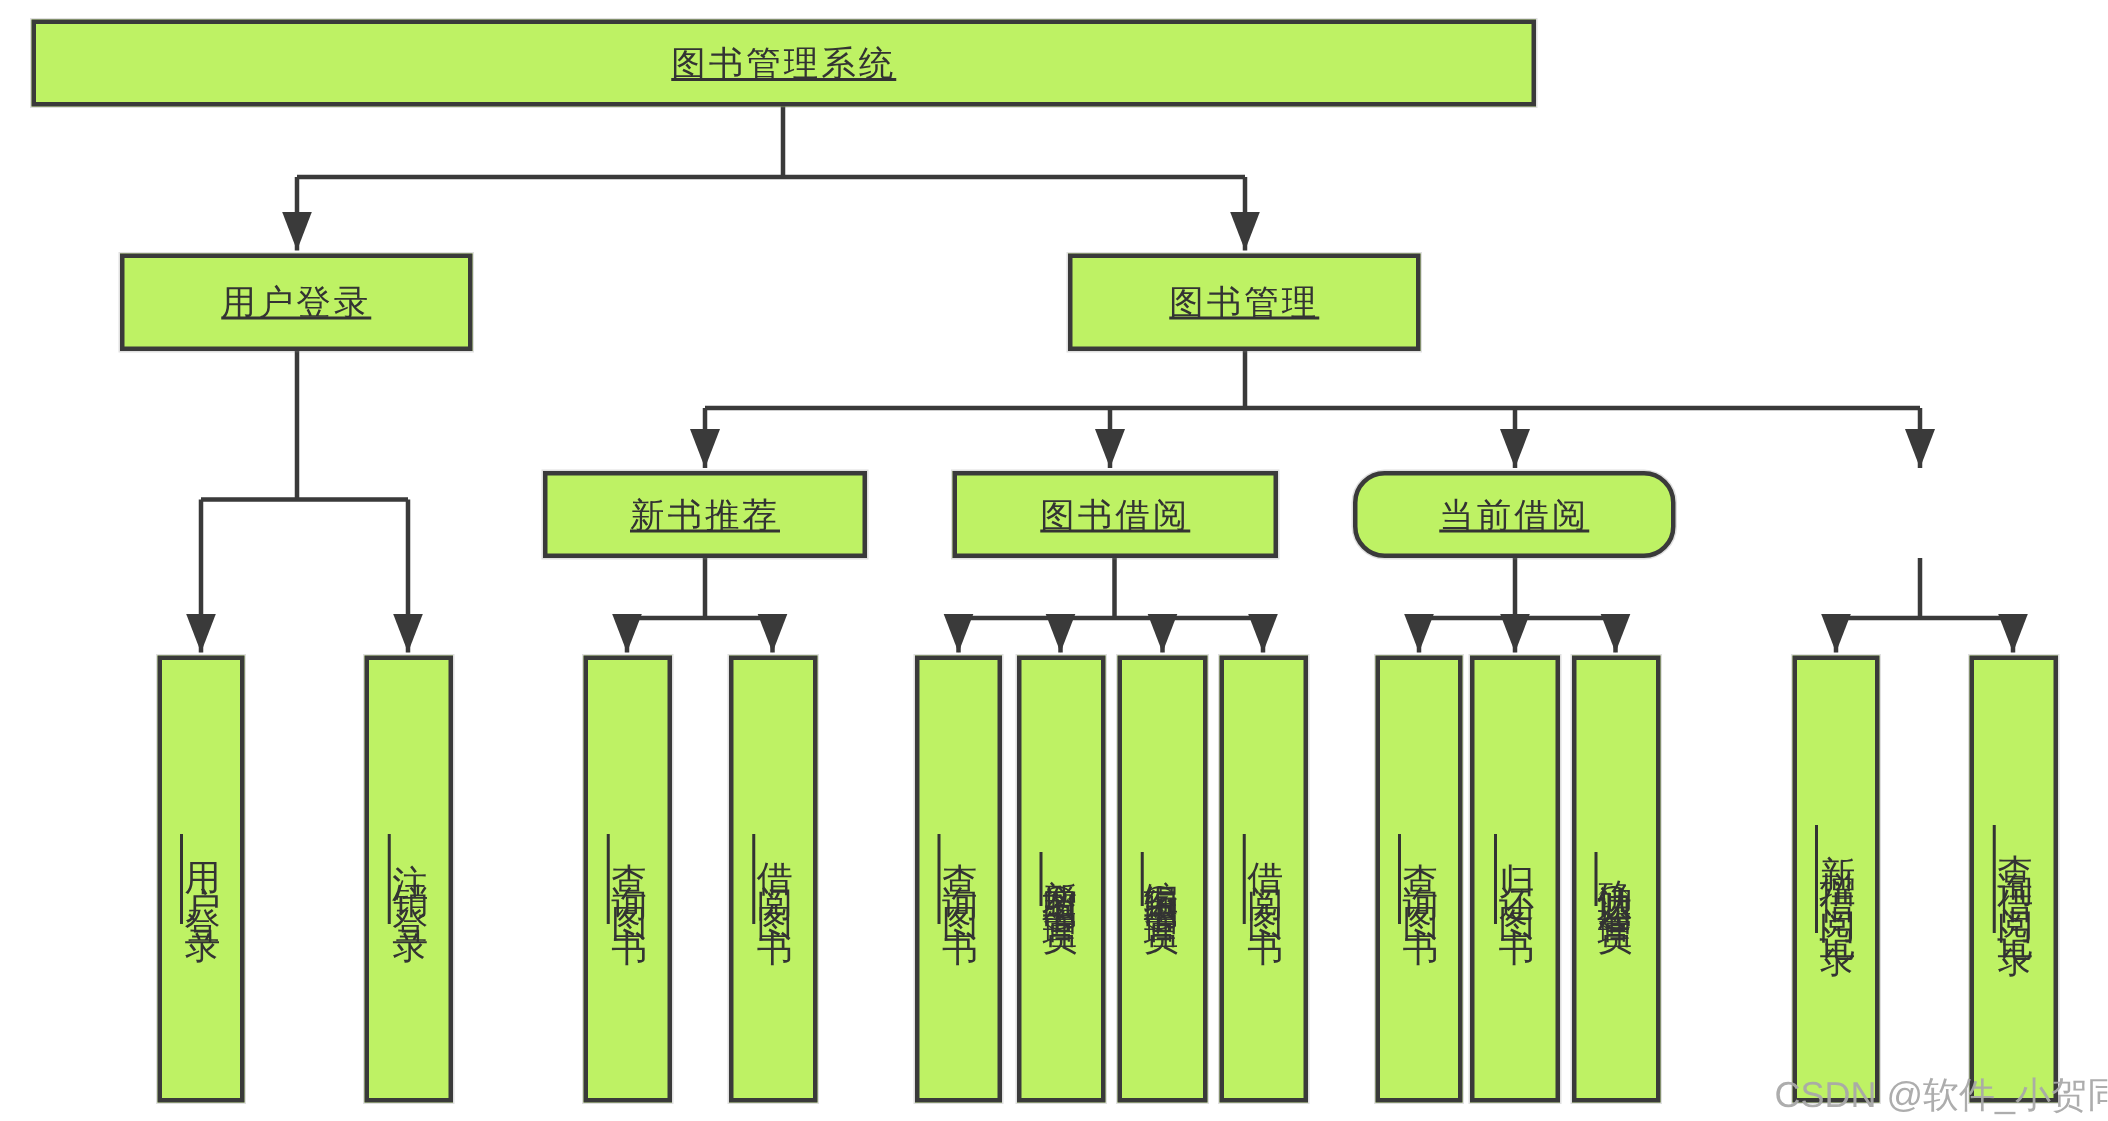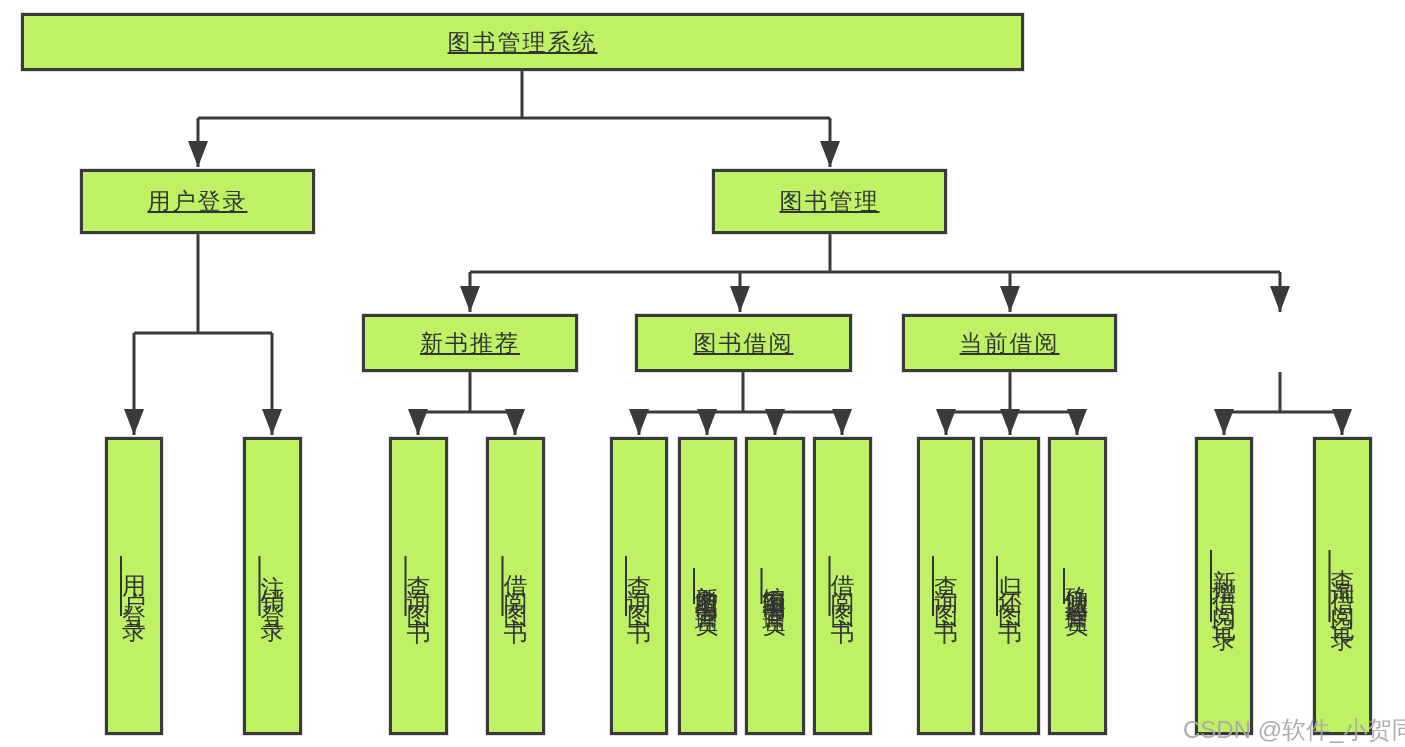"当前借阅" div.node { border-radius: none -> 21px }
